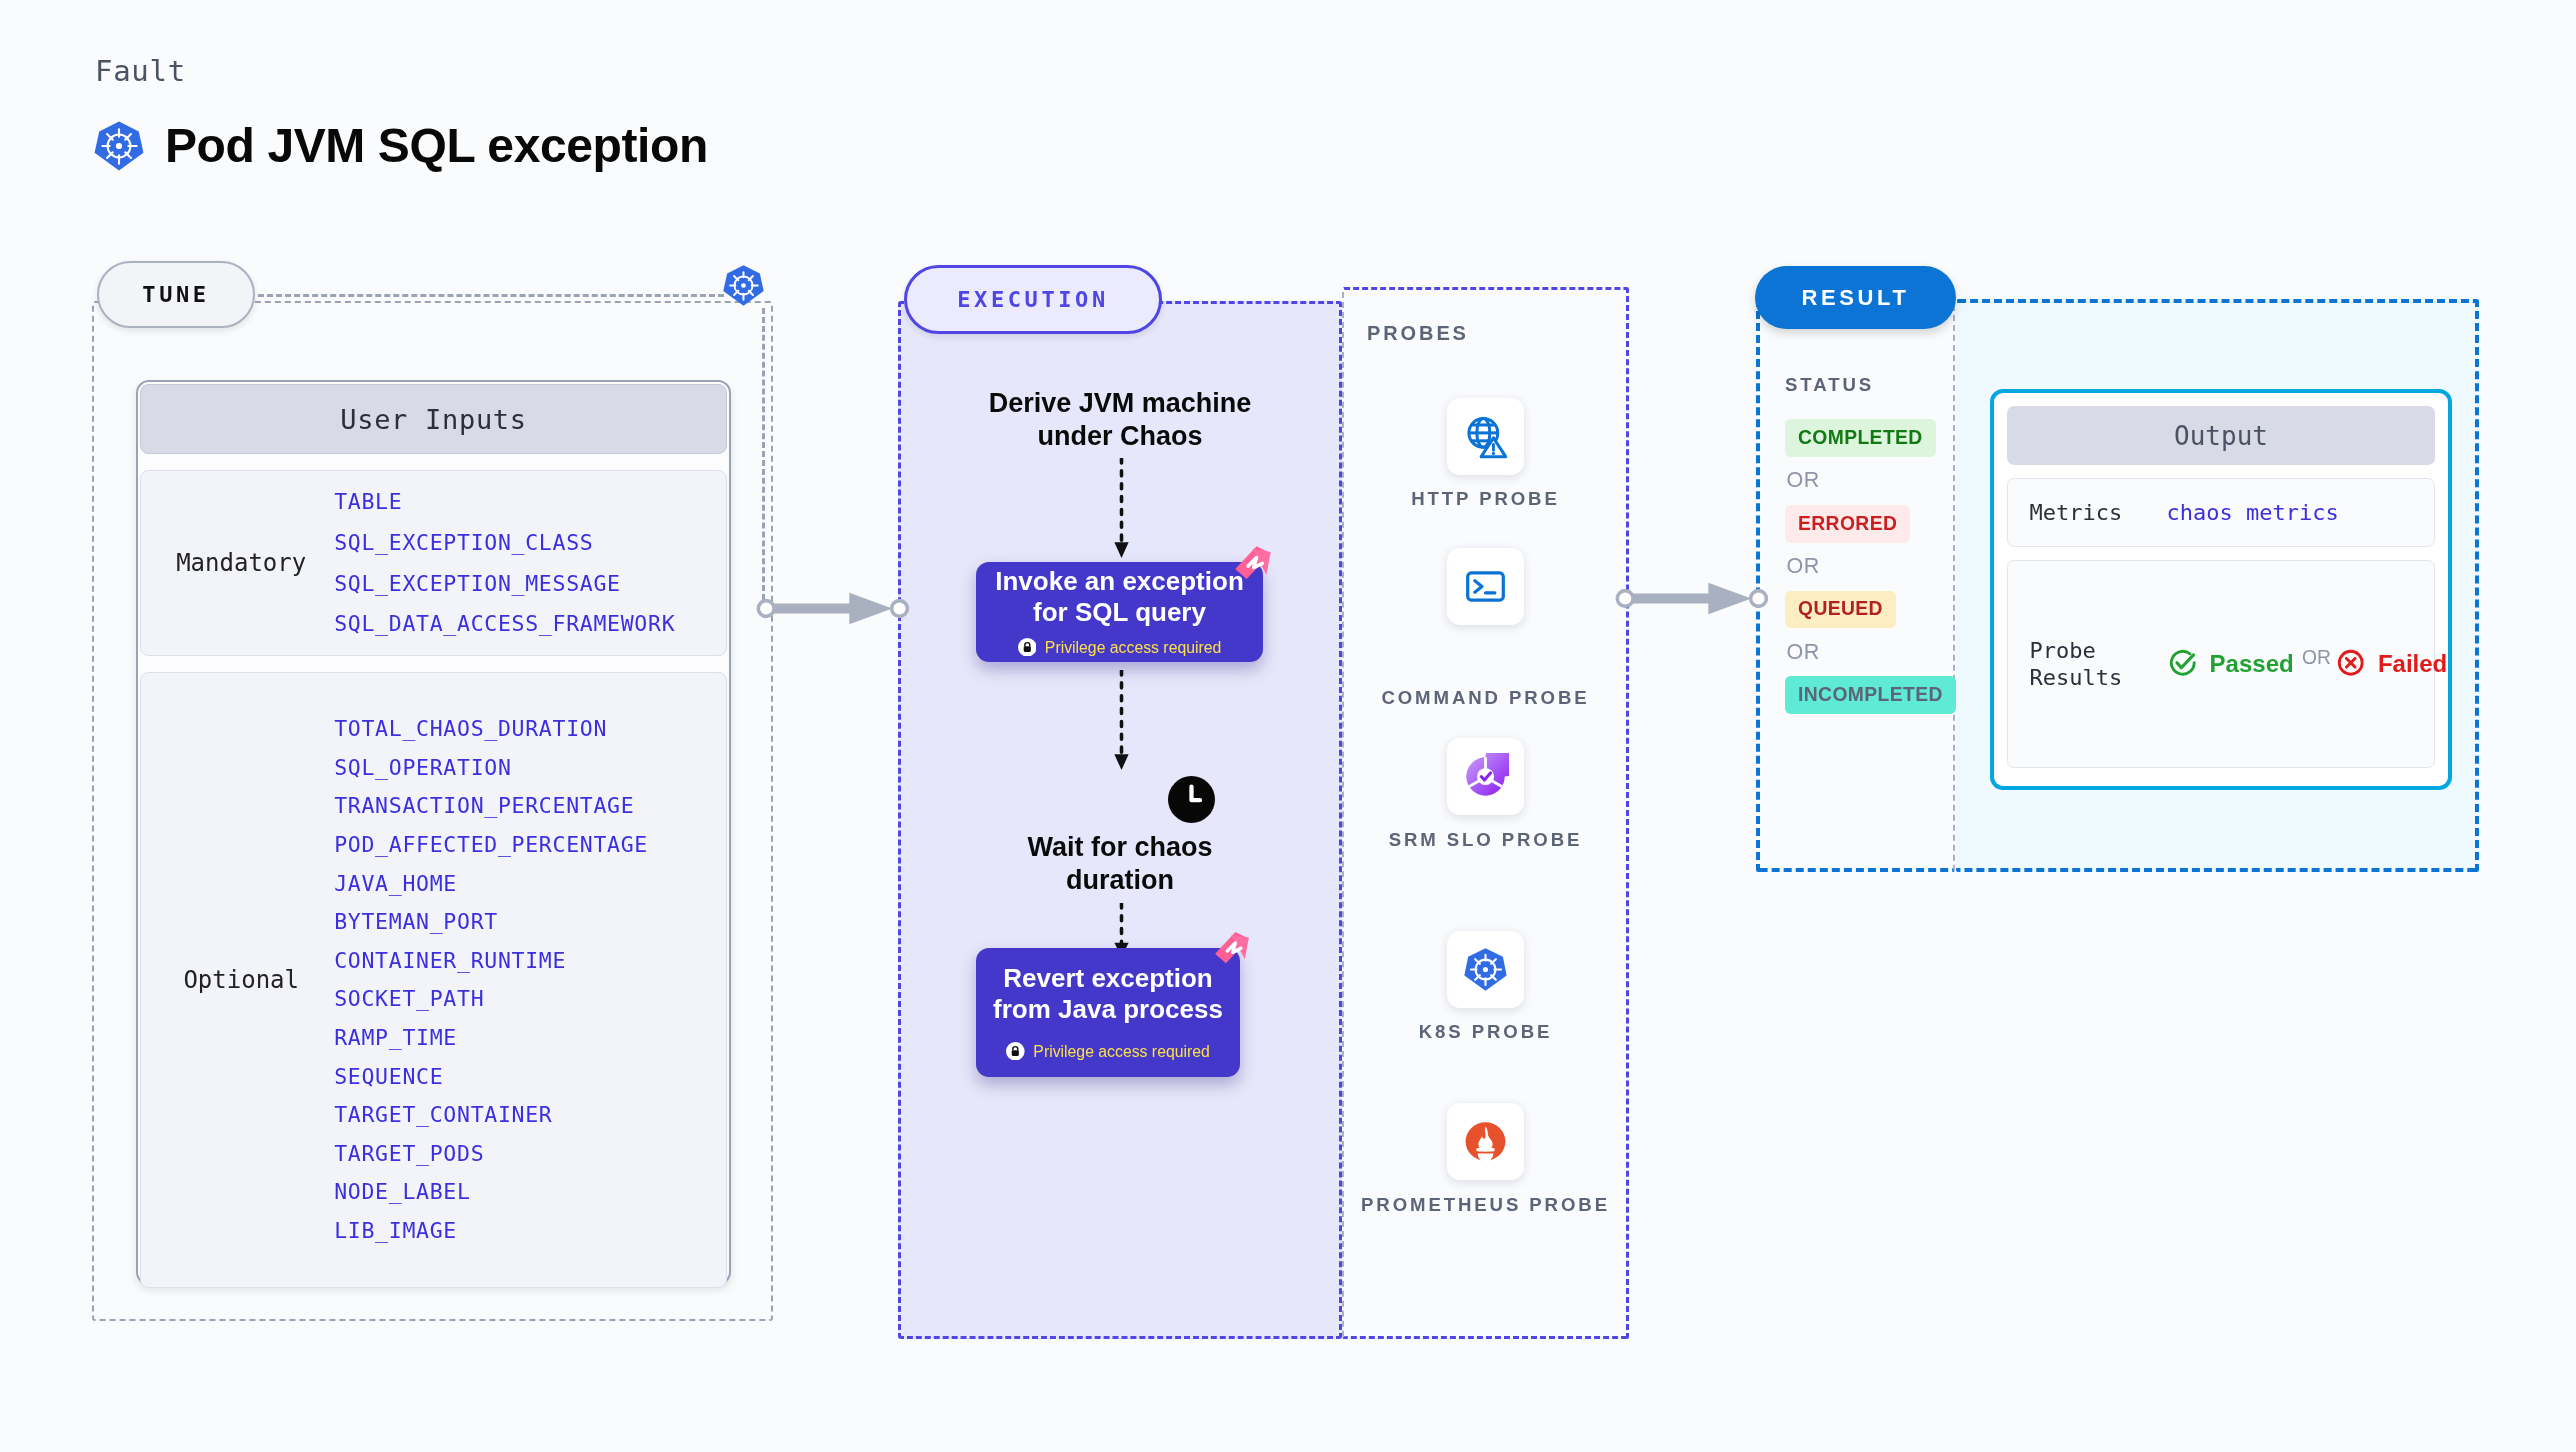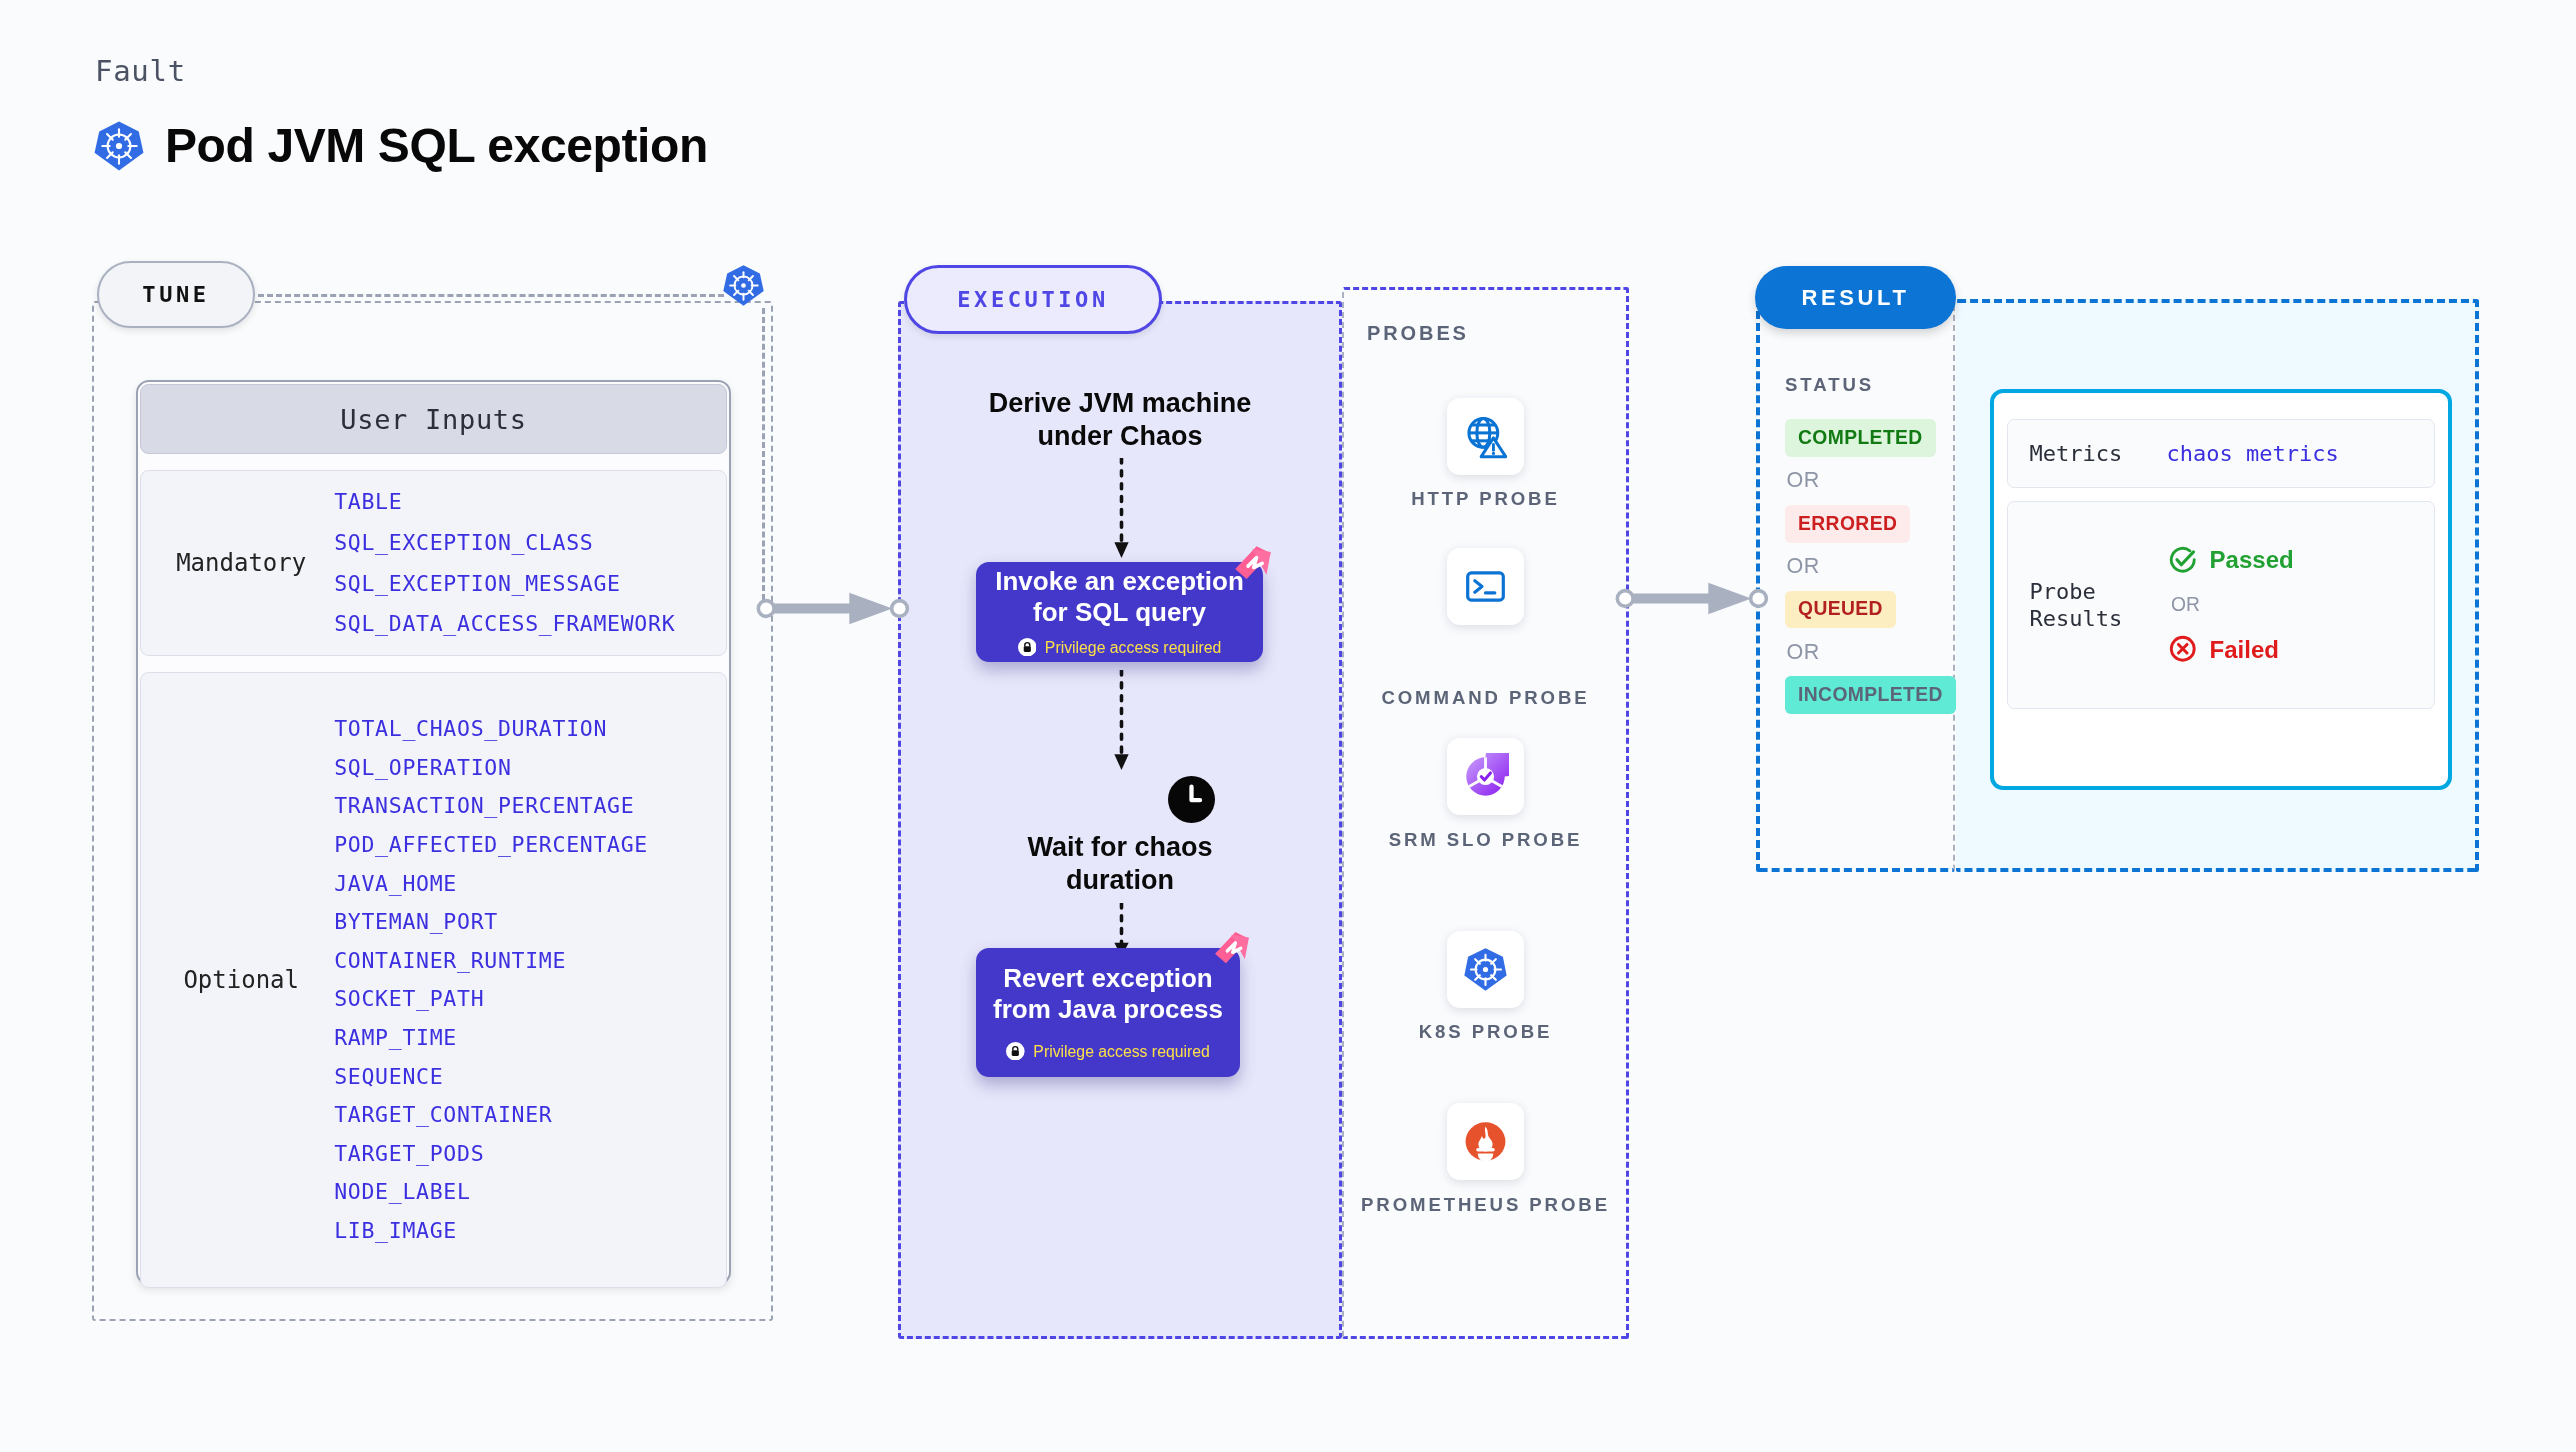"Output" div { html: none -> <div>Output</div> }
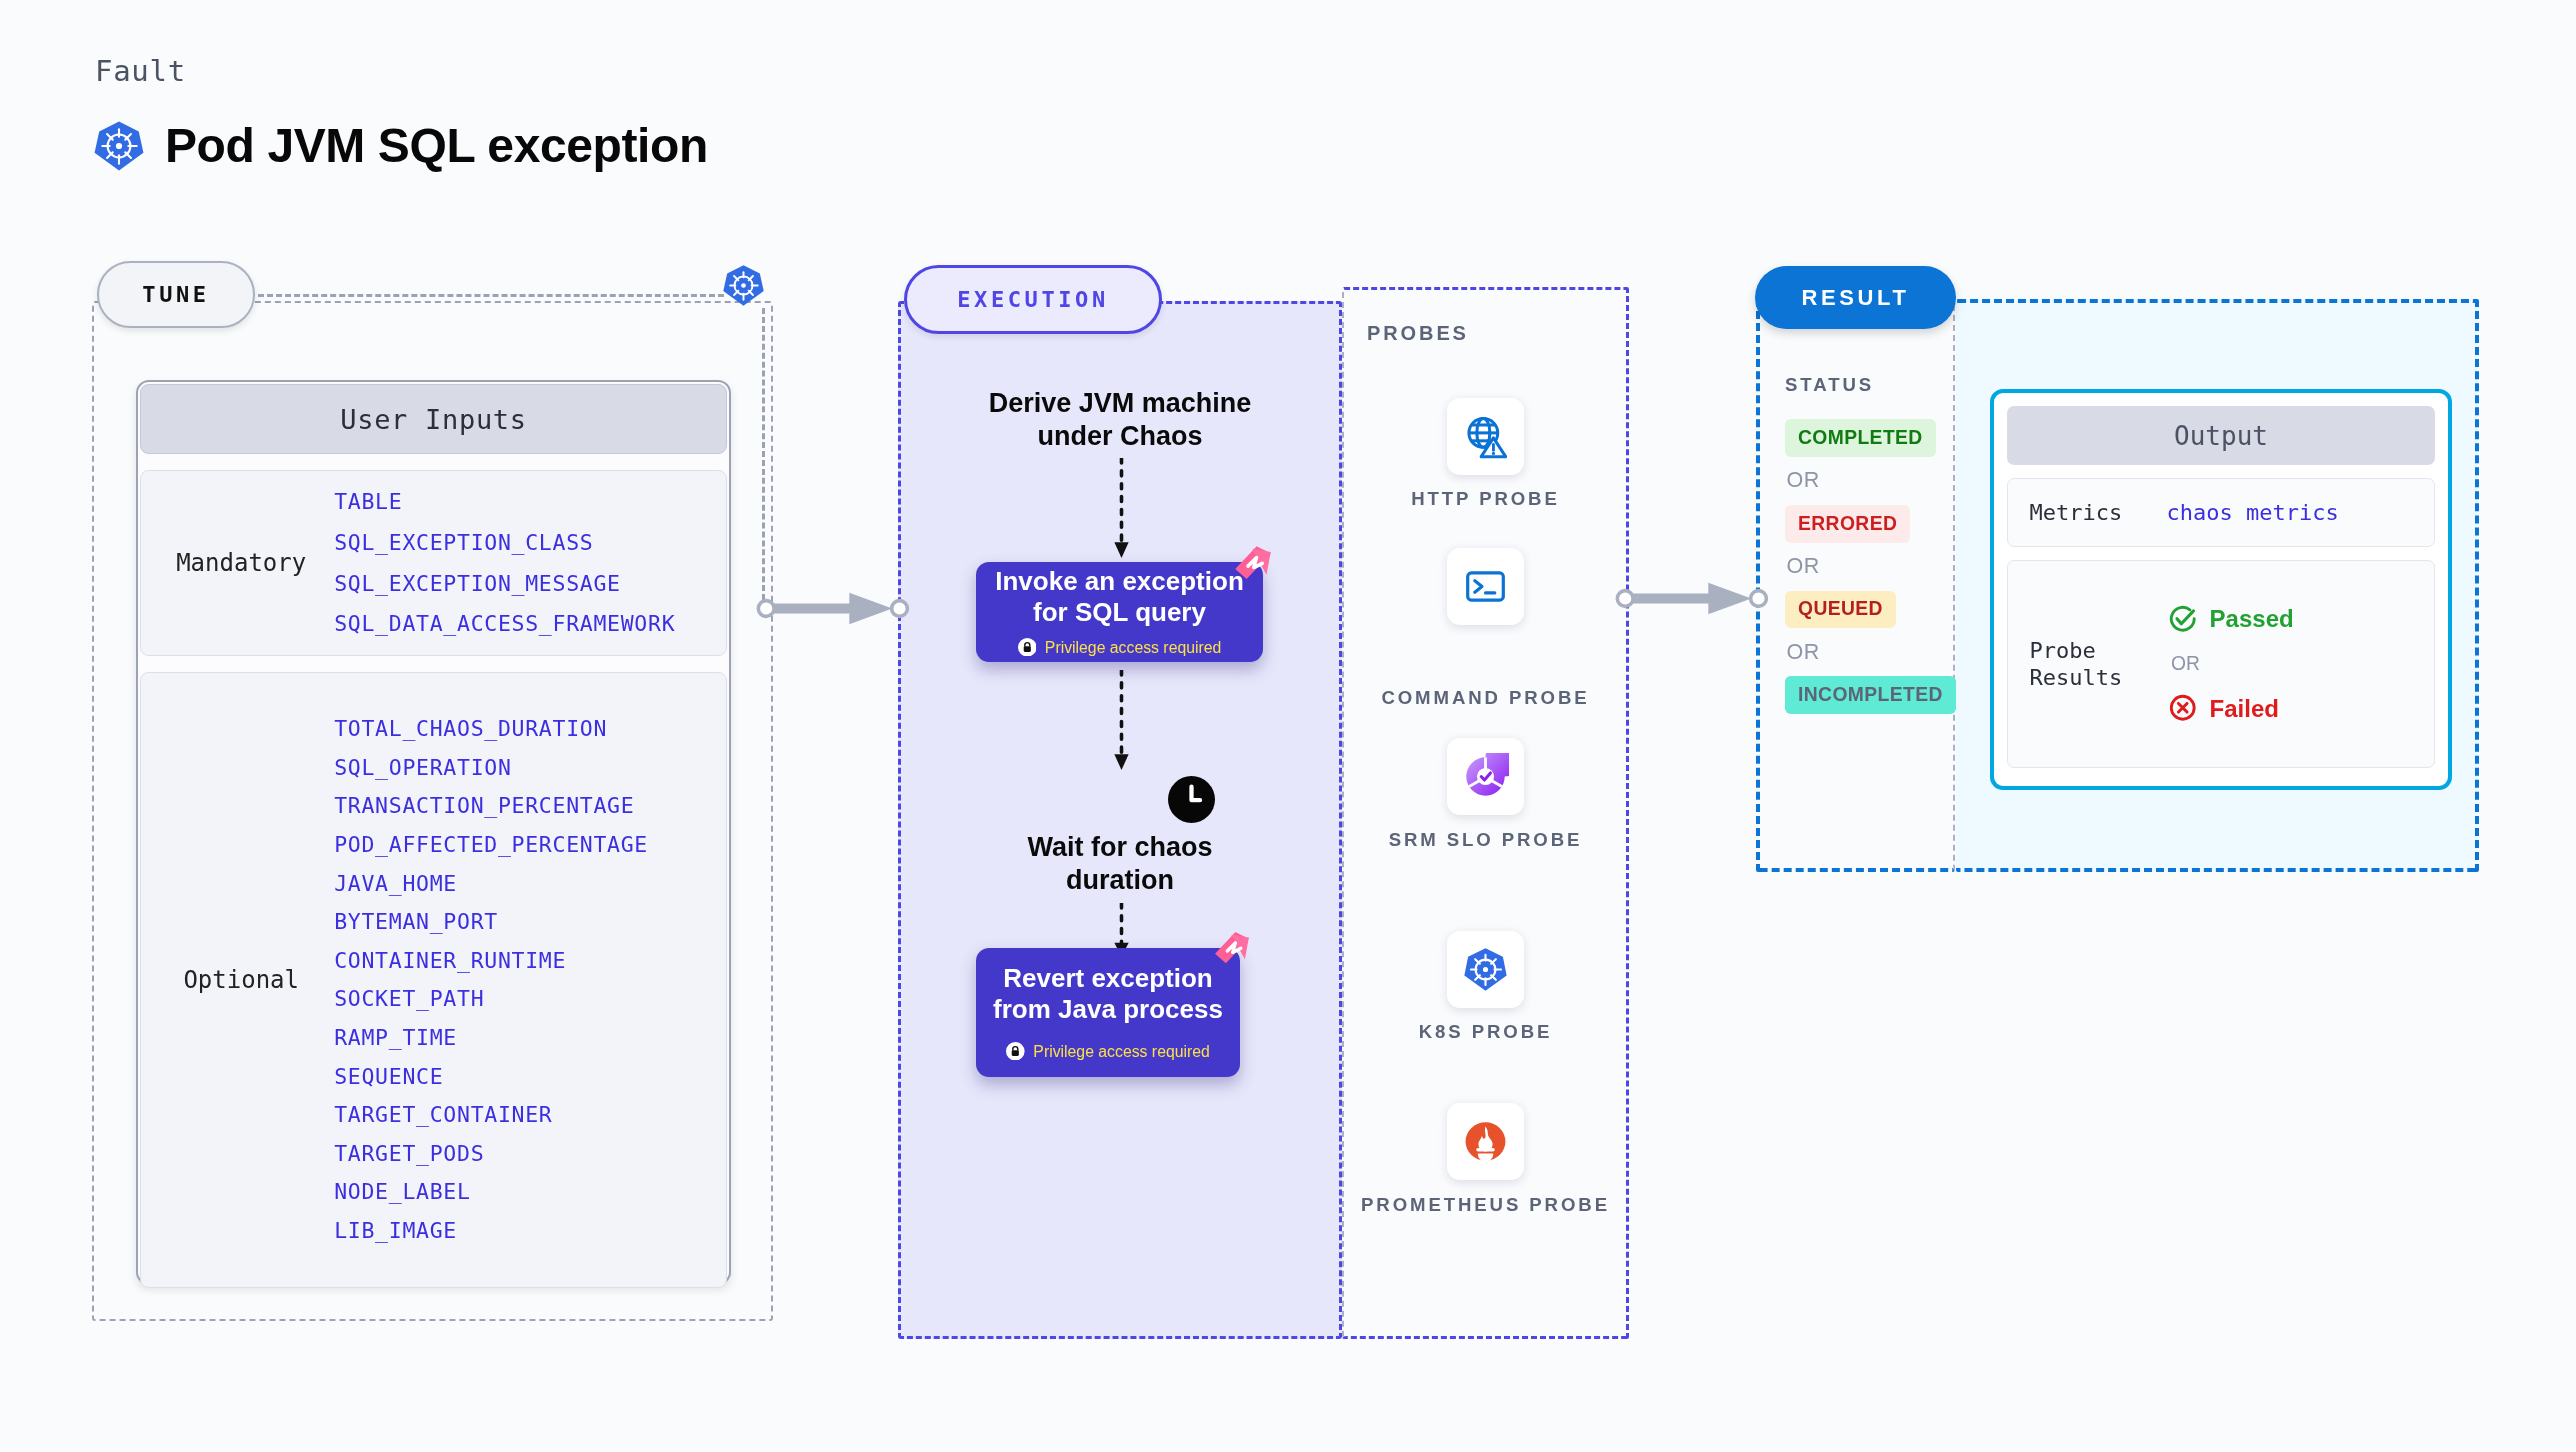"Passed" .pr-stack { flex-direction: column -> none; gap: 17px -> 4px }
